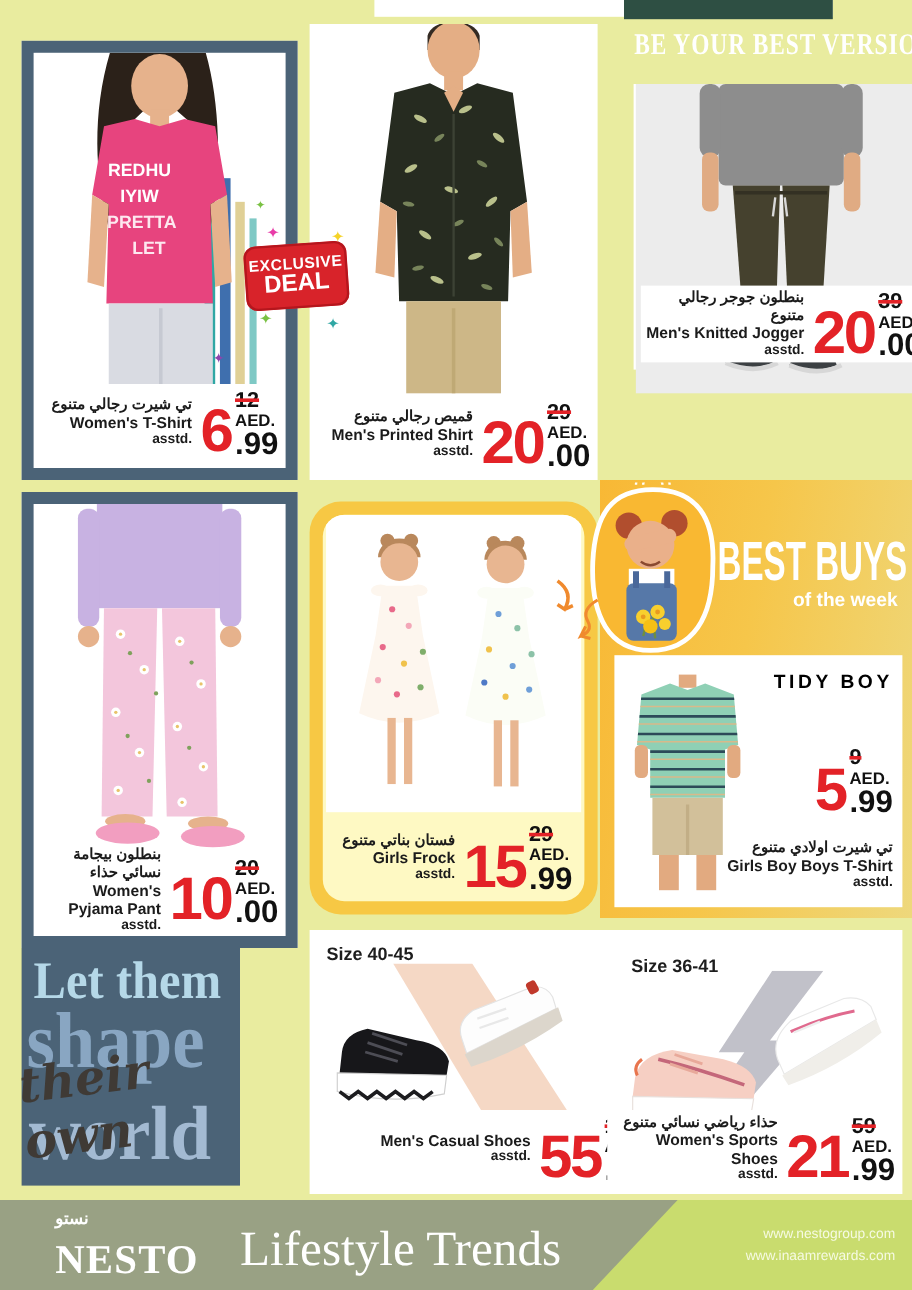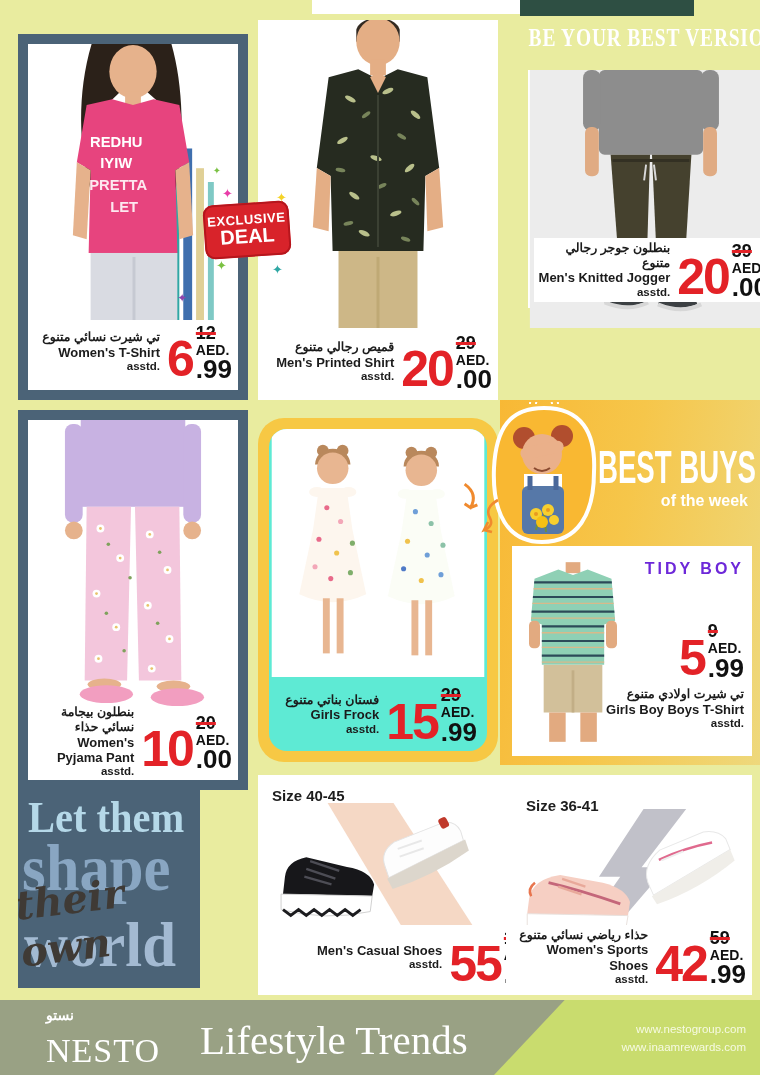"تي شيرت نسائي متنوع" div.ar { text: نسائي -> رجالي }
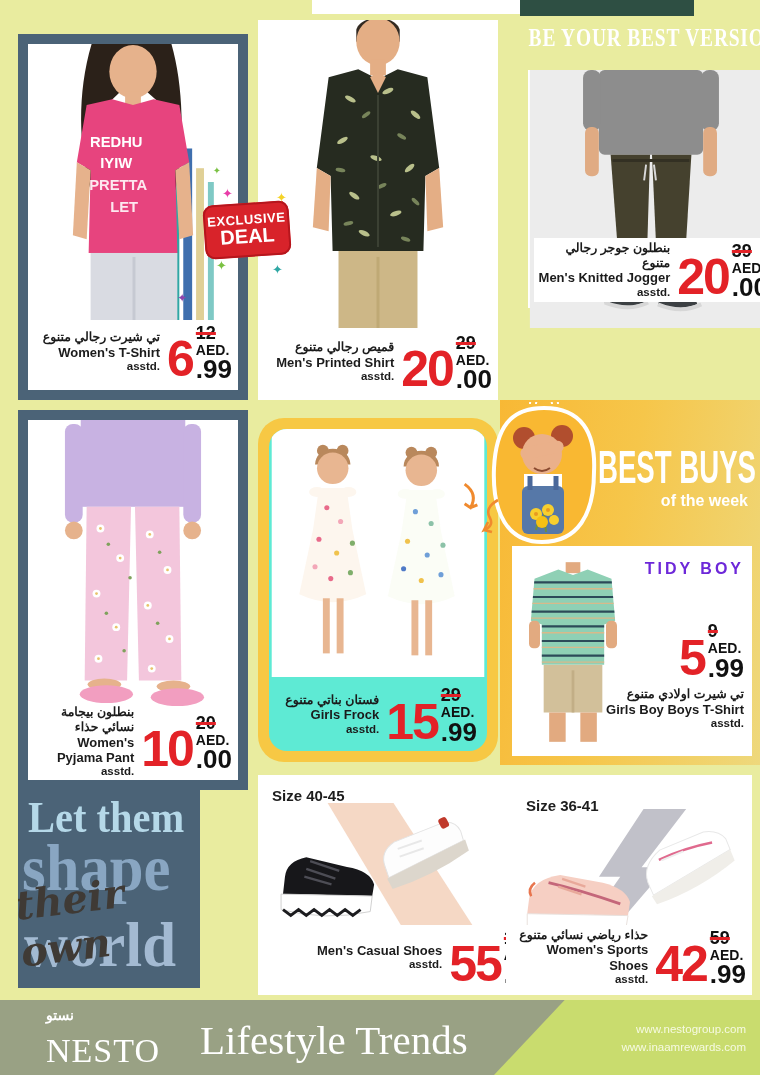"TIDY BOY" .tidylogo { color: #6d28d9 -> #000000 }
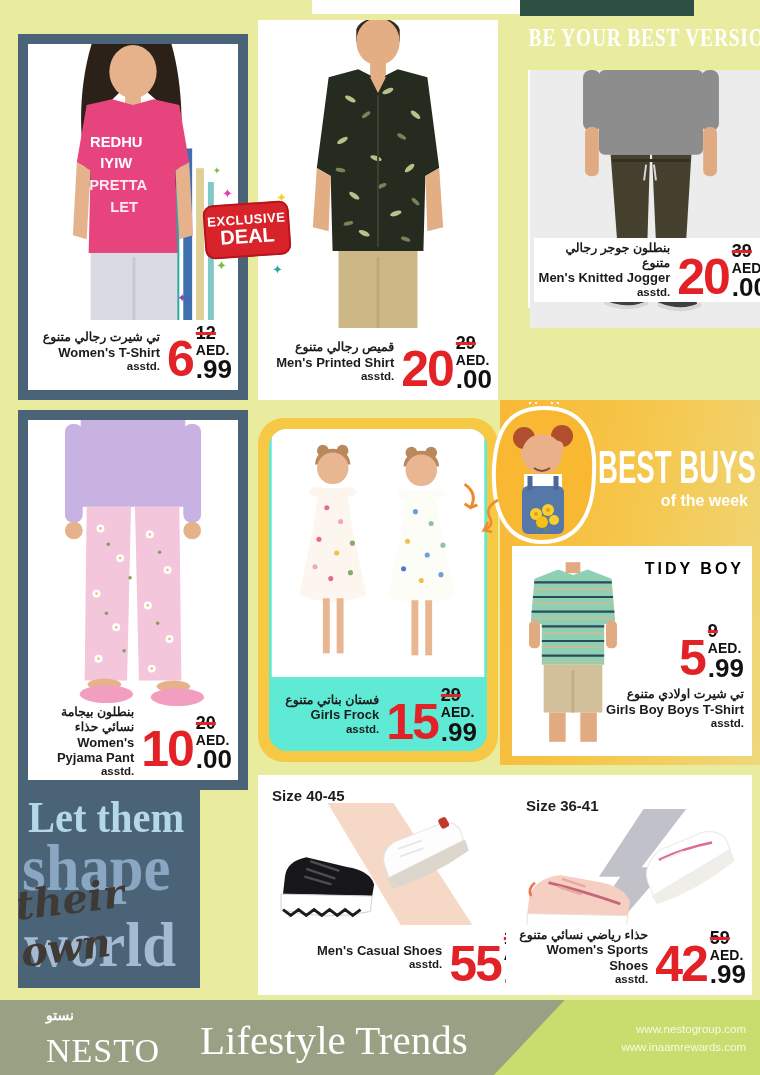"فستان بناتي متنوع" div { background: #5eead4 -> #fef9c3 }
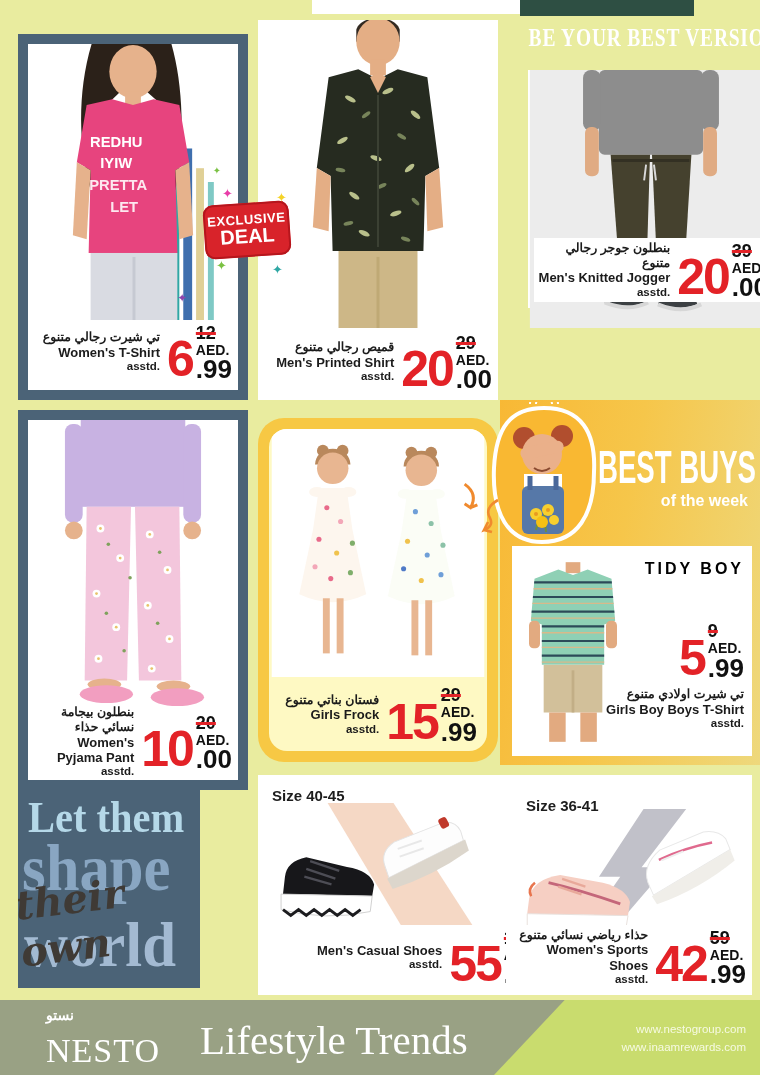"تي شيرت اولادي متنوع" div.plabels { margin-top: 8px -> 20px }
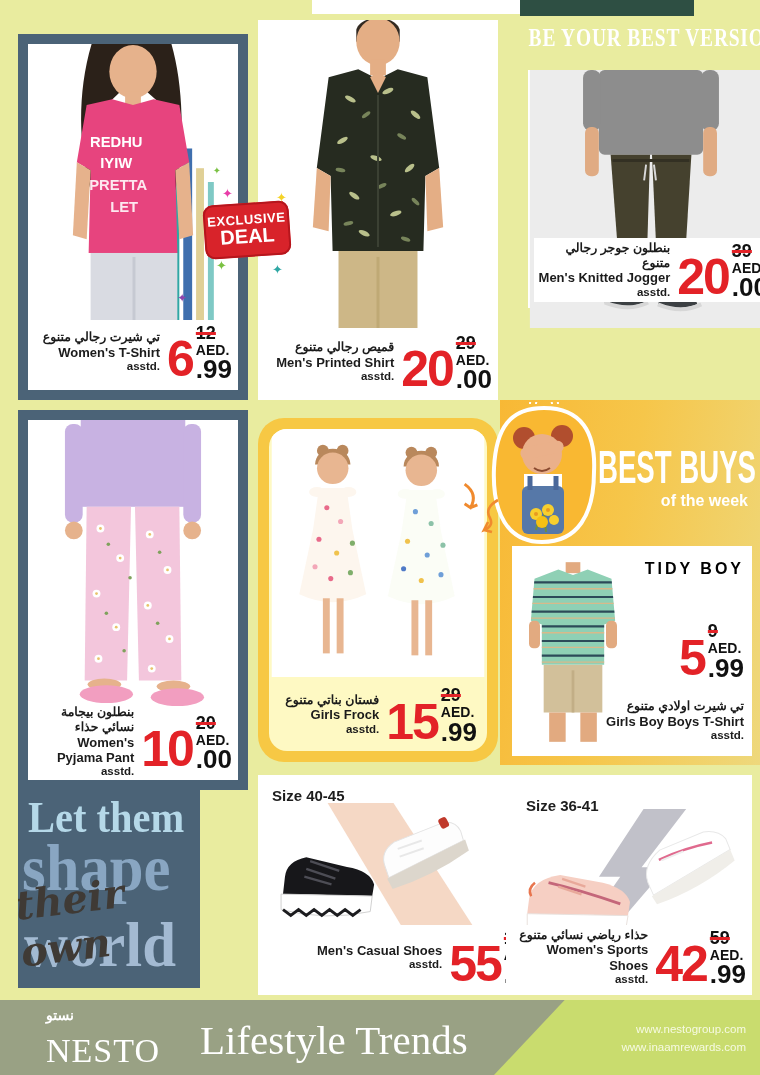"42" div.pint { text: 42 -> 21 }
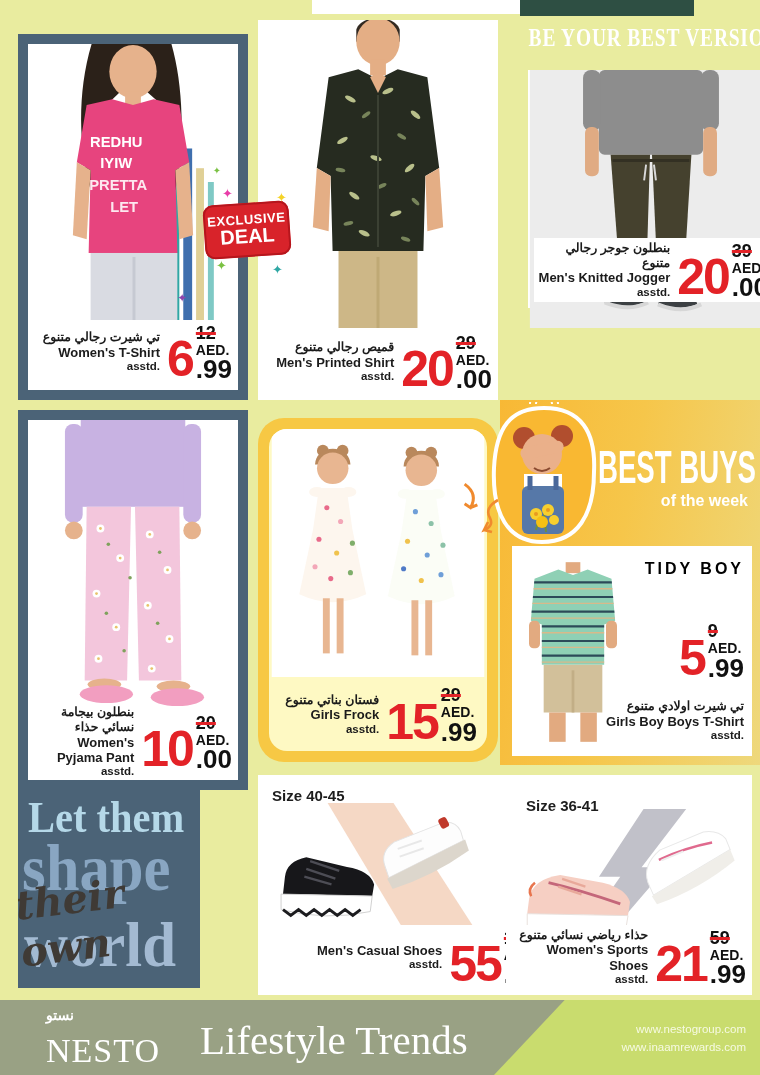"NESTO" .nesto .en { font-weight: normal -> bold }
